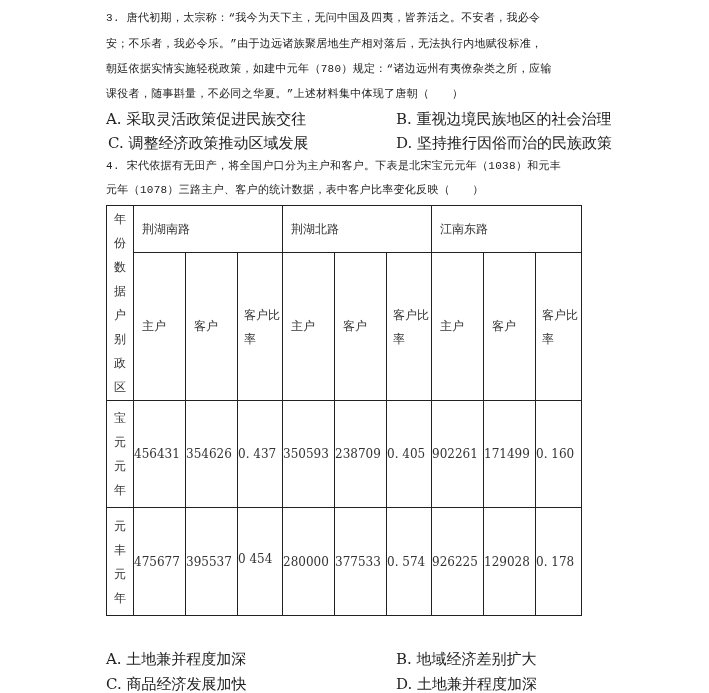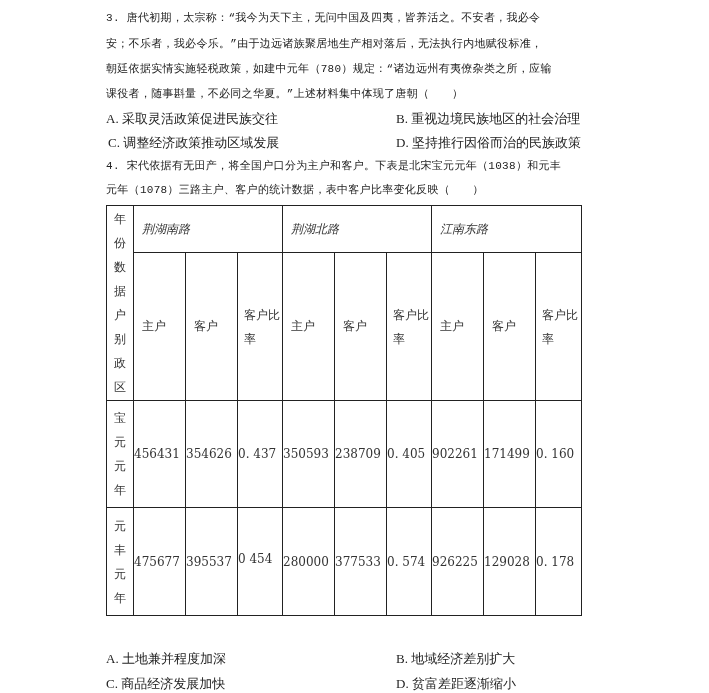"A. 采取灵活政策促进民族交往" .opt { font-family: Liberation Serif, serif -> none; font-size: 13px -> 15px }
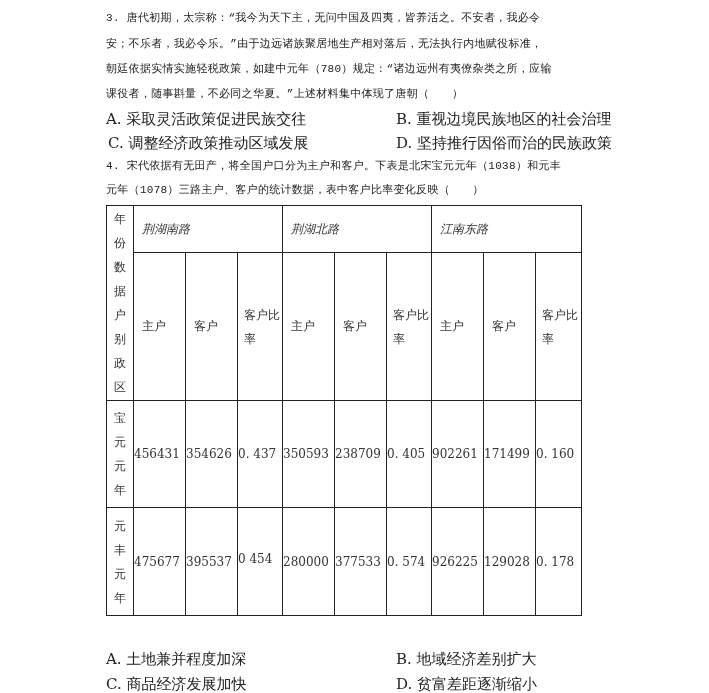"荆湖南路" .hdr { font-style: italic -> none }
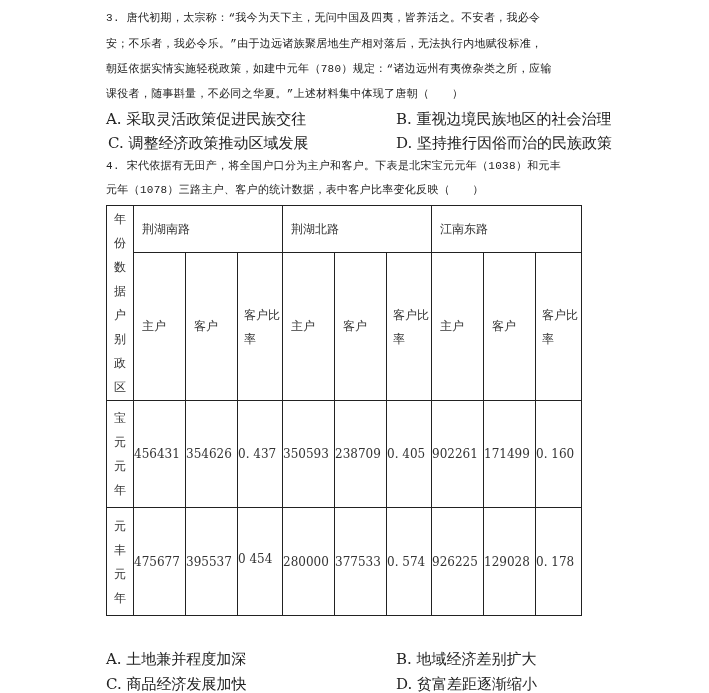"D. 贫富差距逐渐缩小" div.opt { text: 贫富差距逐渐缩小 -> 土地兼并程度加深 }
